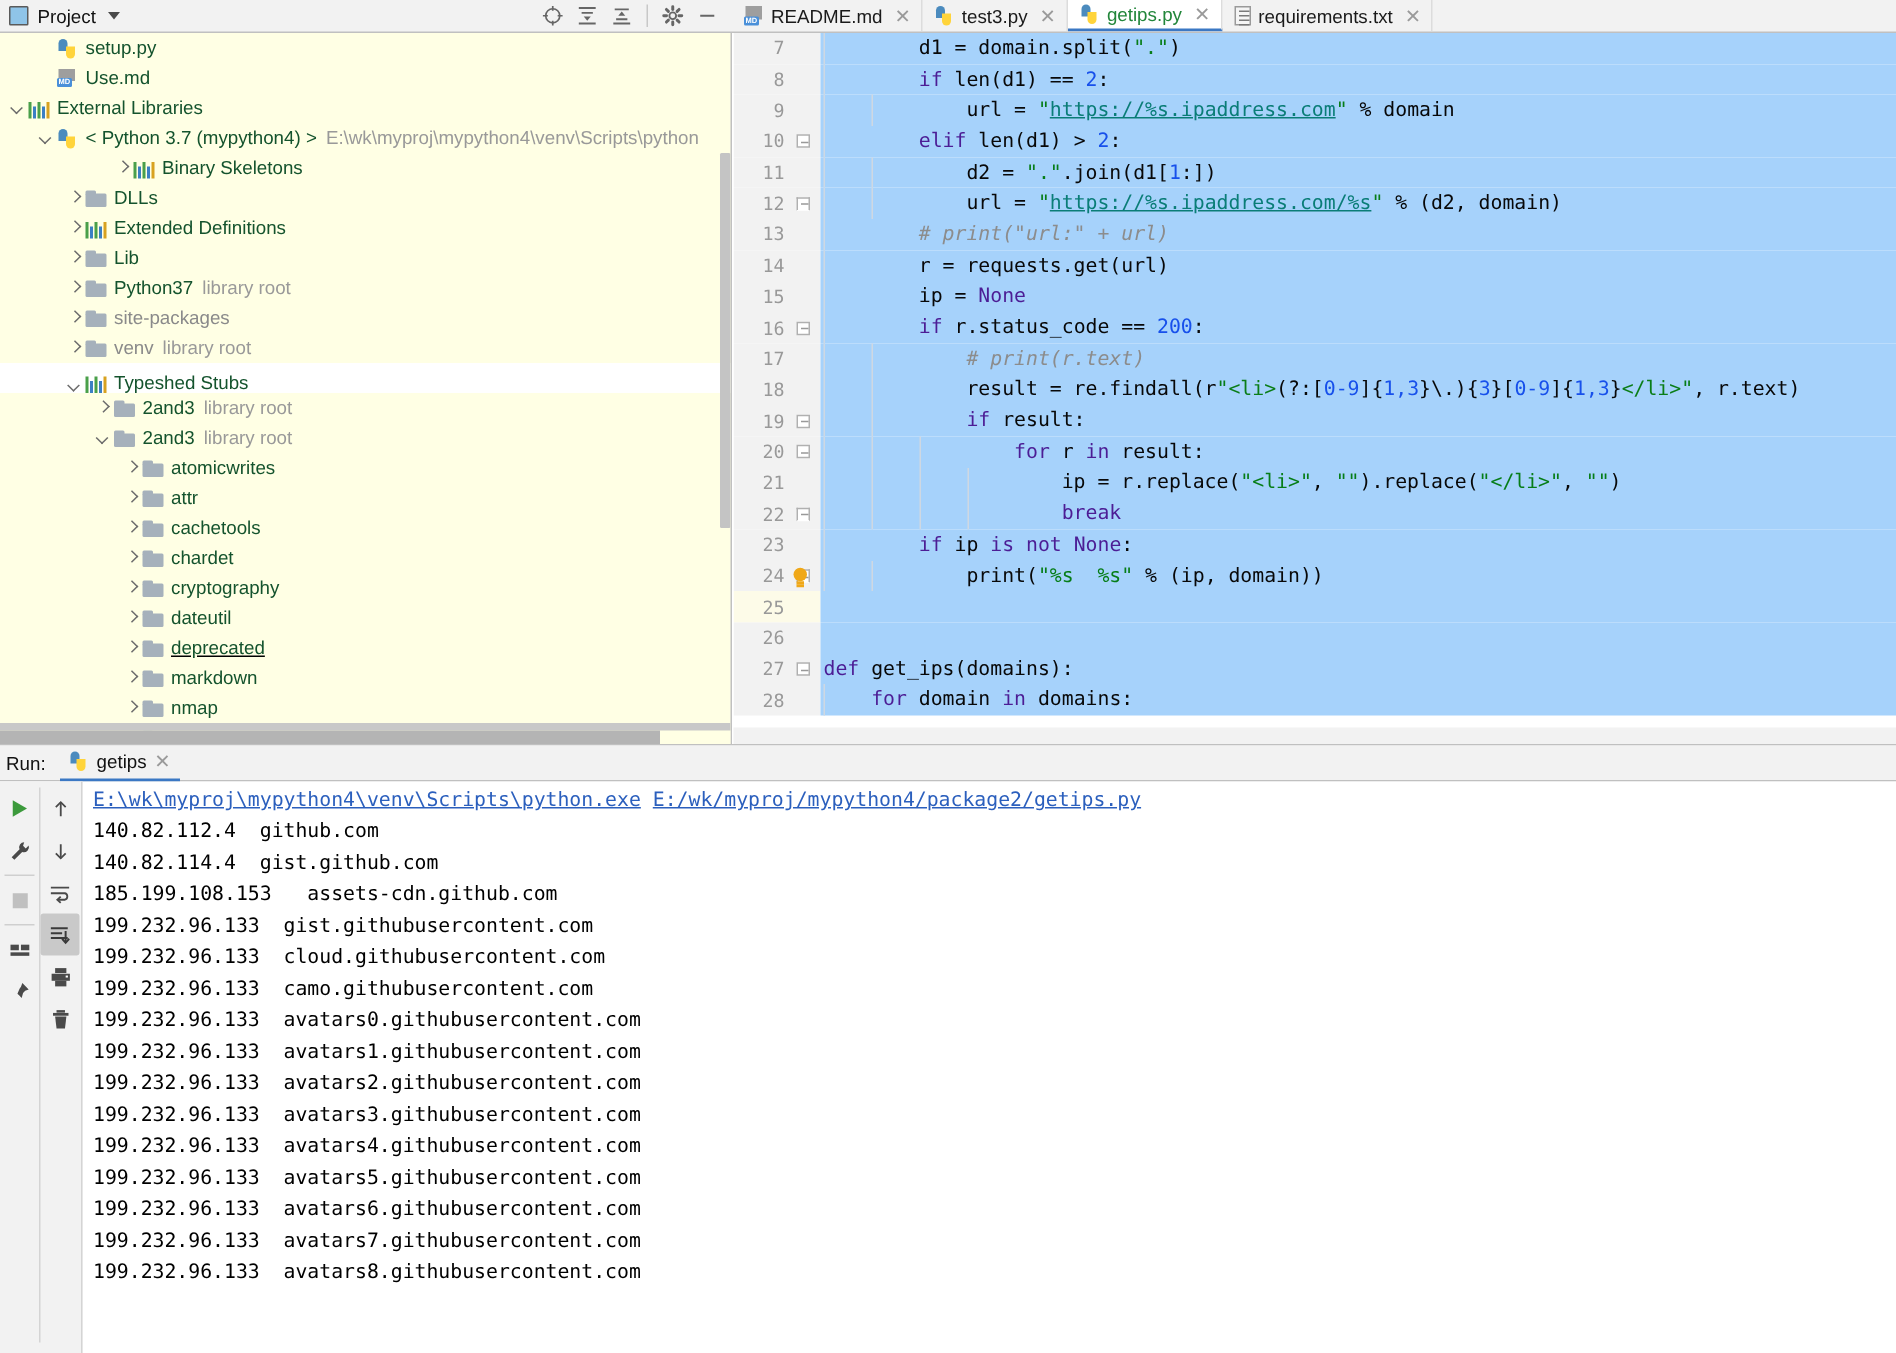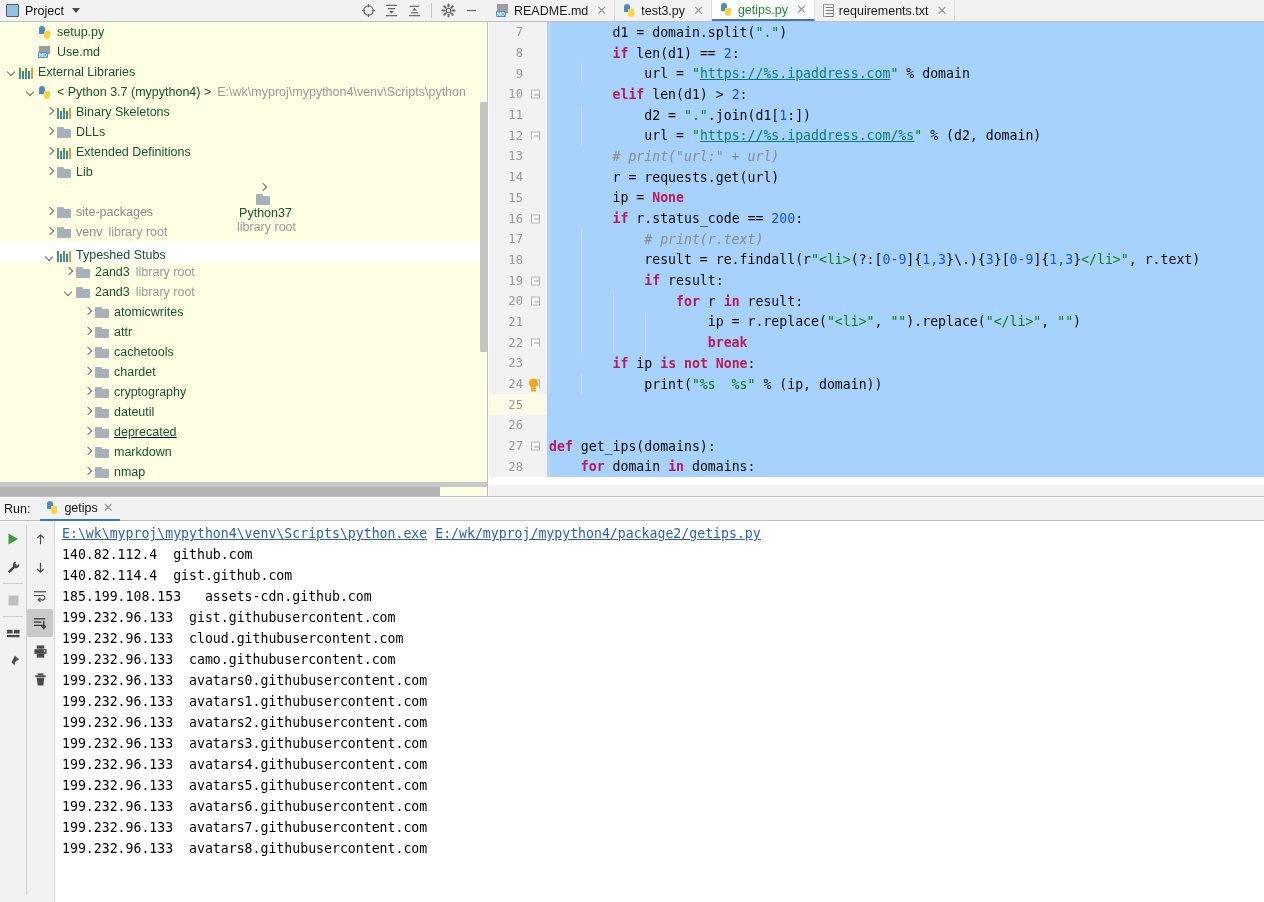"if" .kw { color: #be185d -> #4c1d95; font-weight: 700 -> 400 }
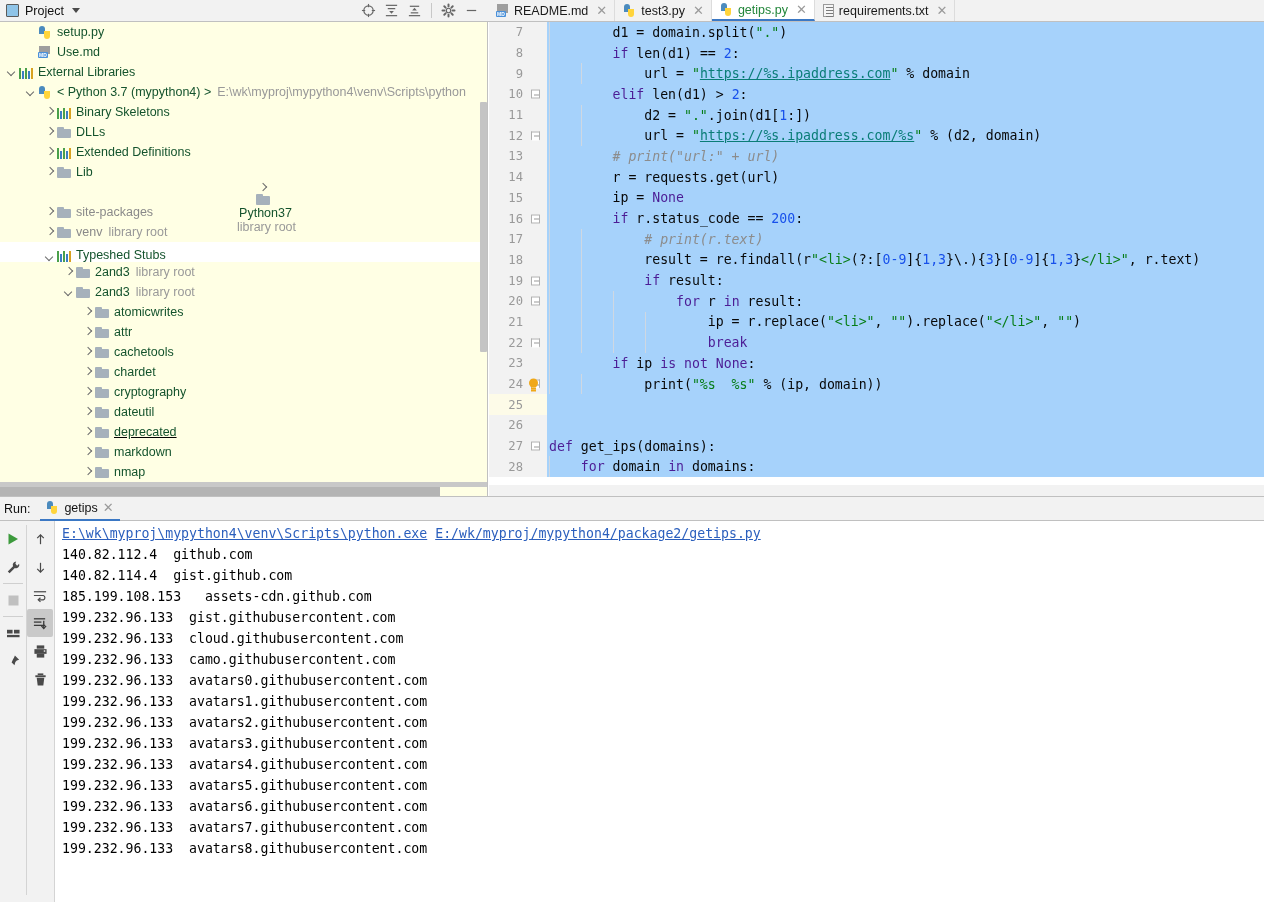"Binary Skeletons" div.trow { margin-left: none -> 32px }
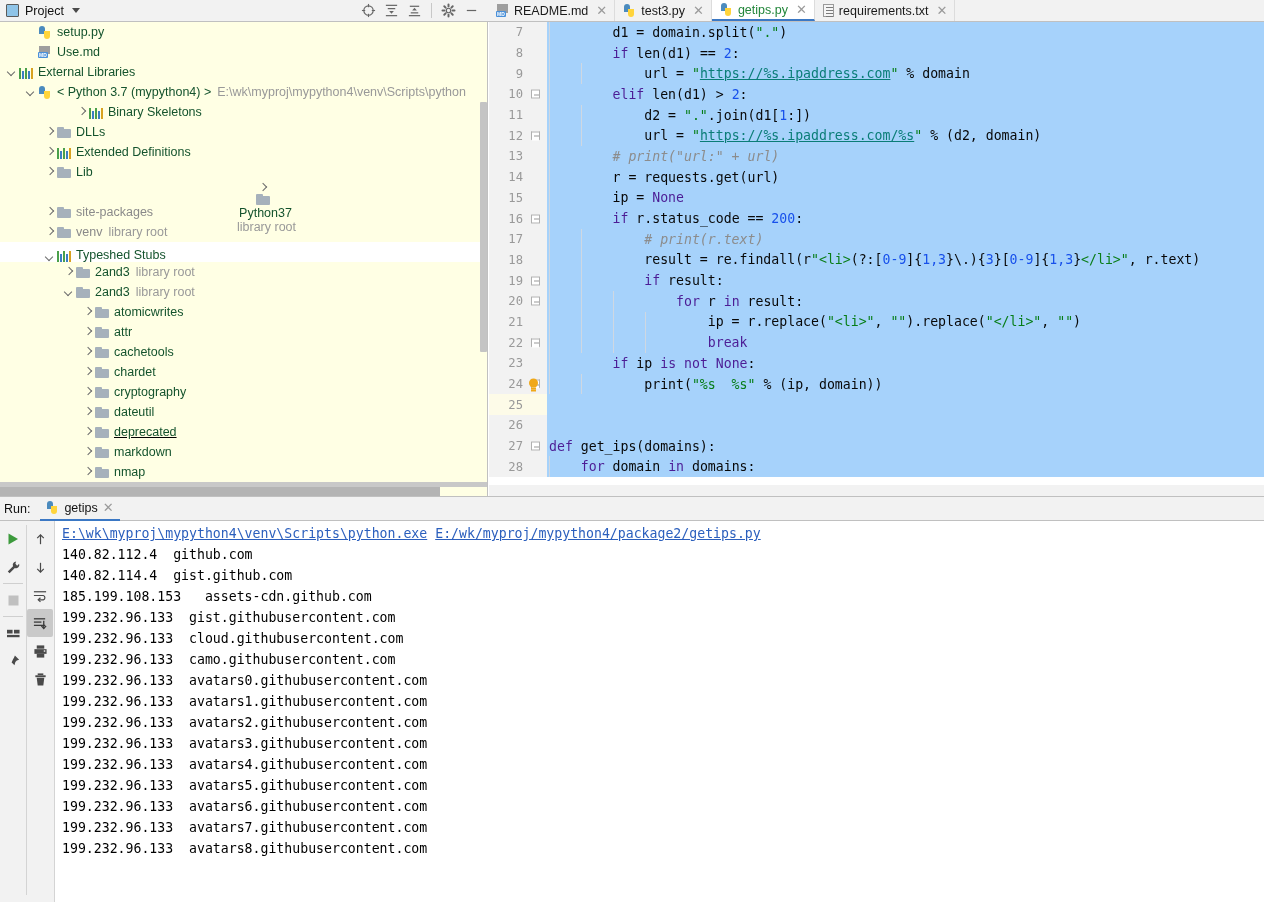"Python37" div.trow { flex-direction: column -> none }
